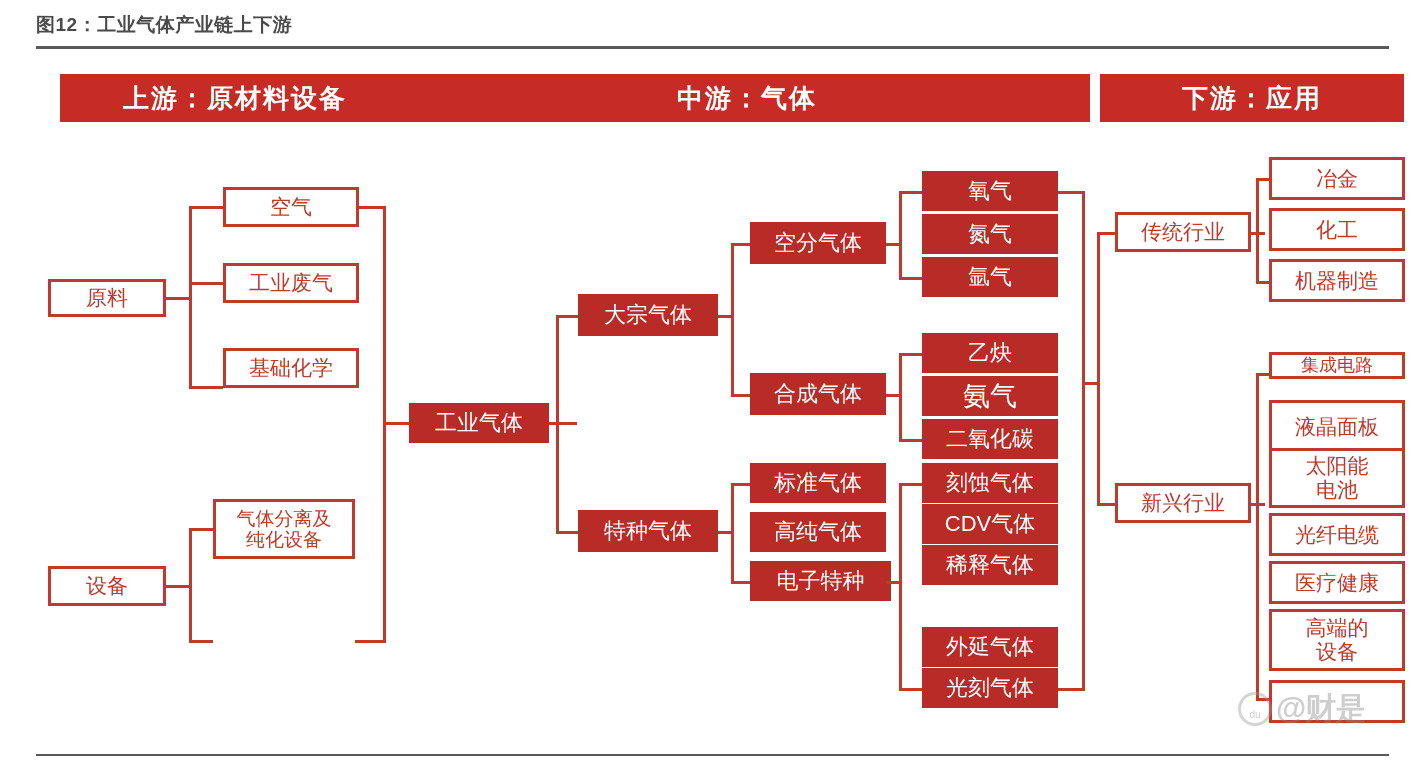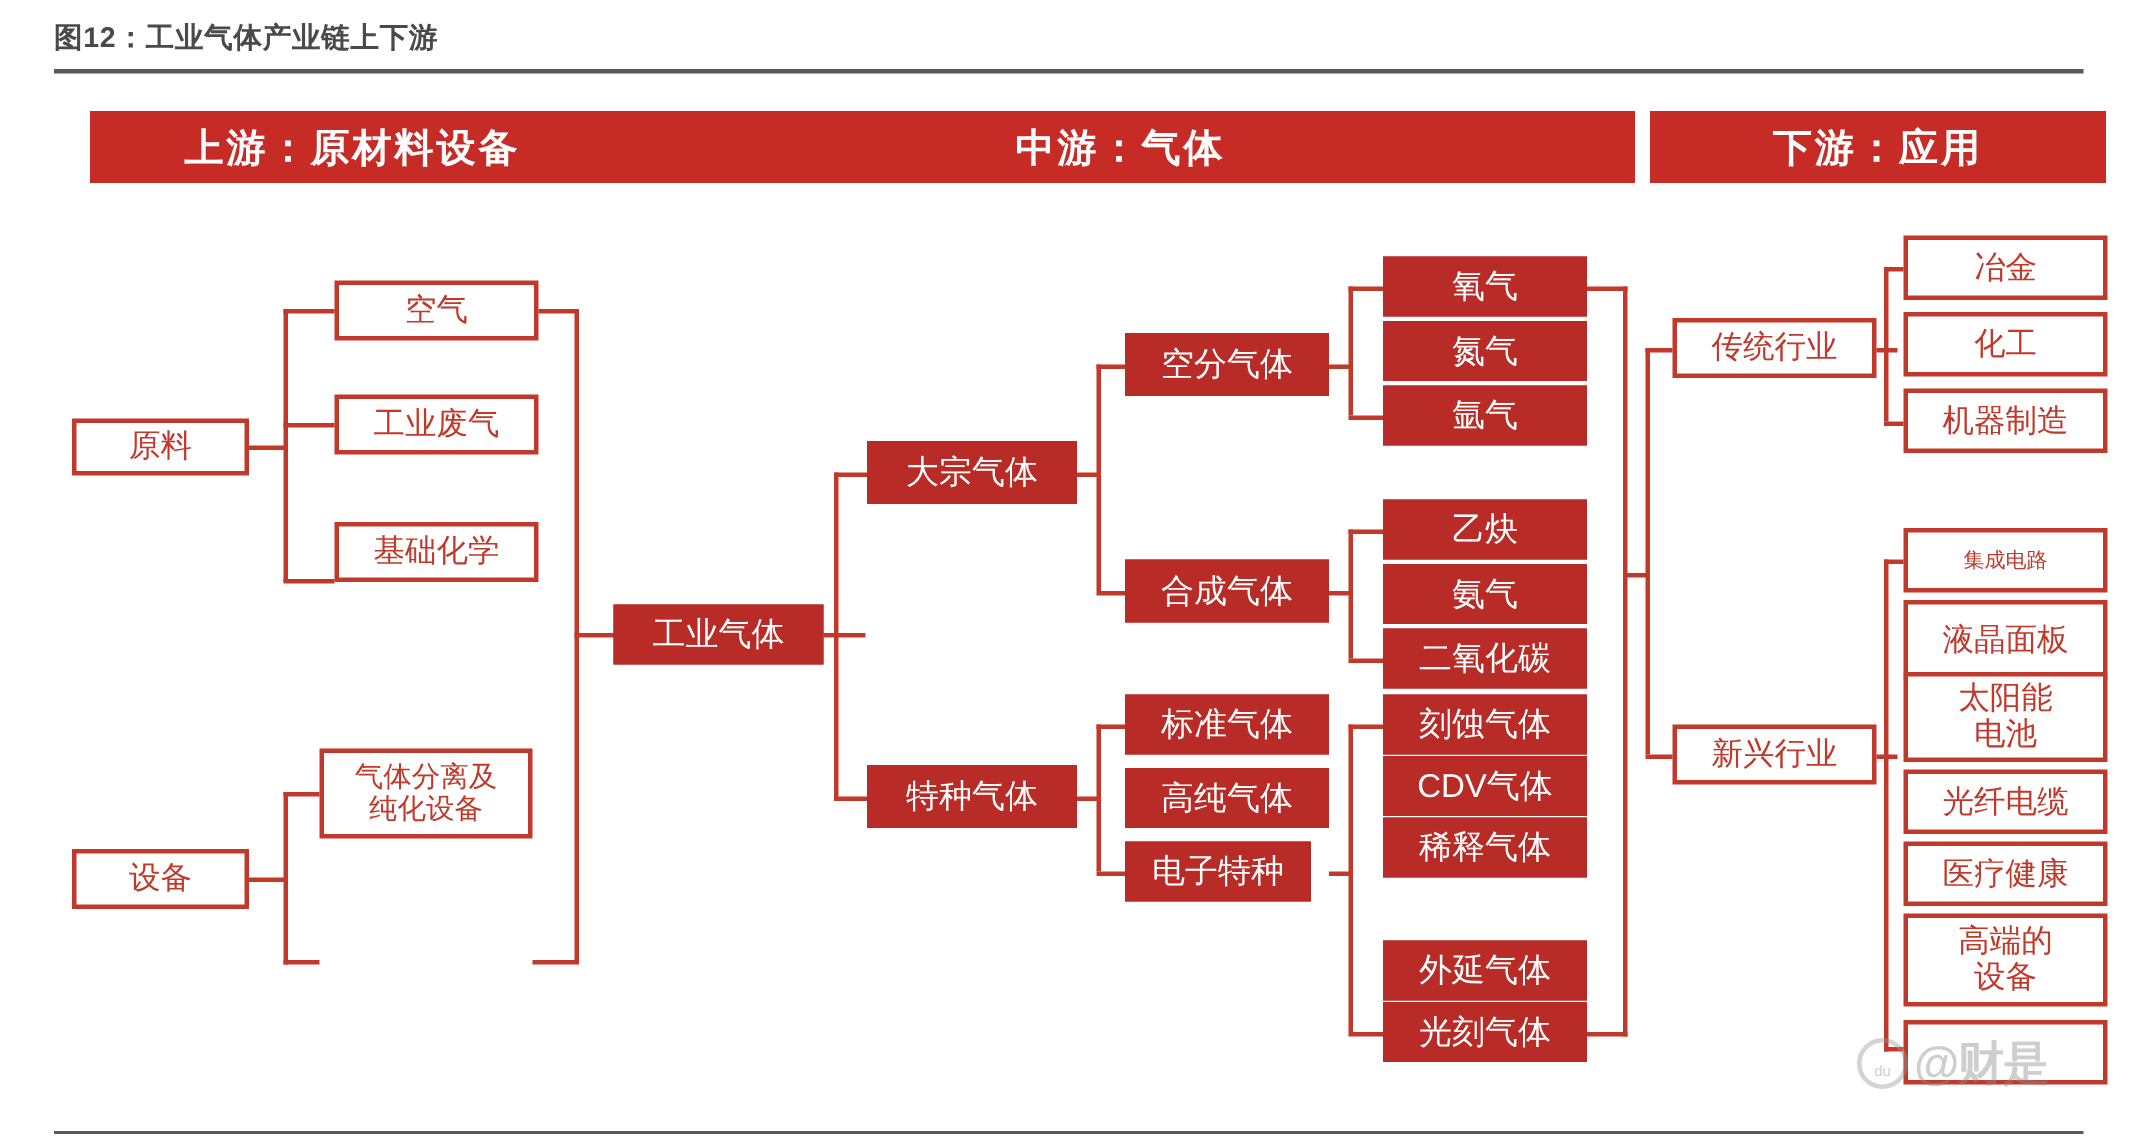"集成电路" div.node { font-size: 14px -> 18px; height: 43px -> 27px }
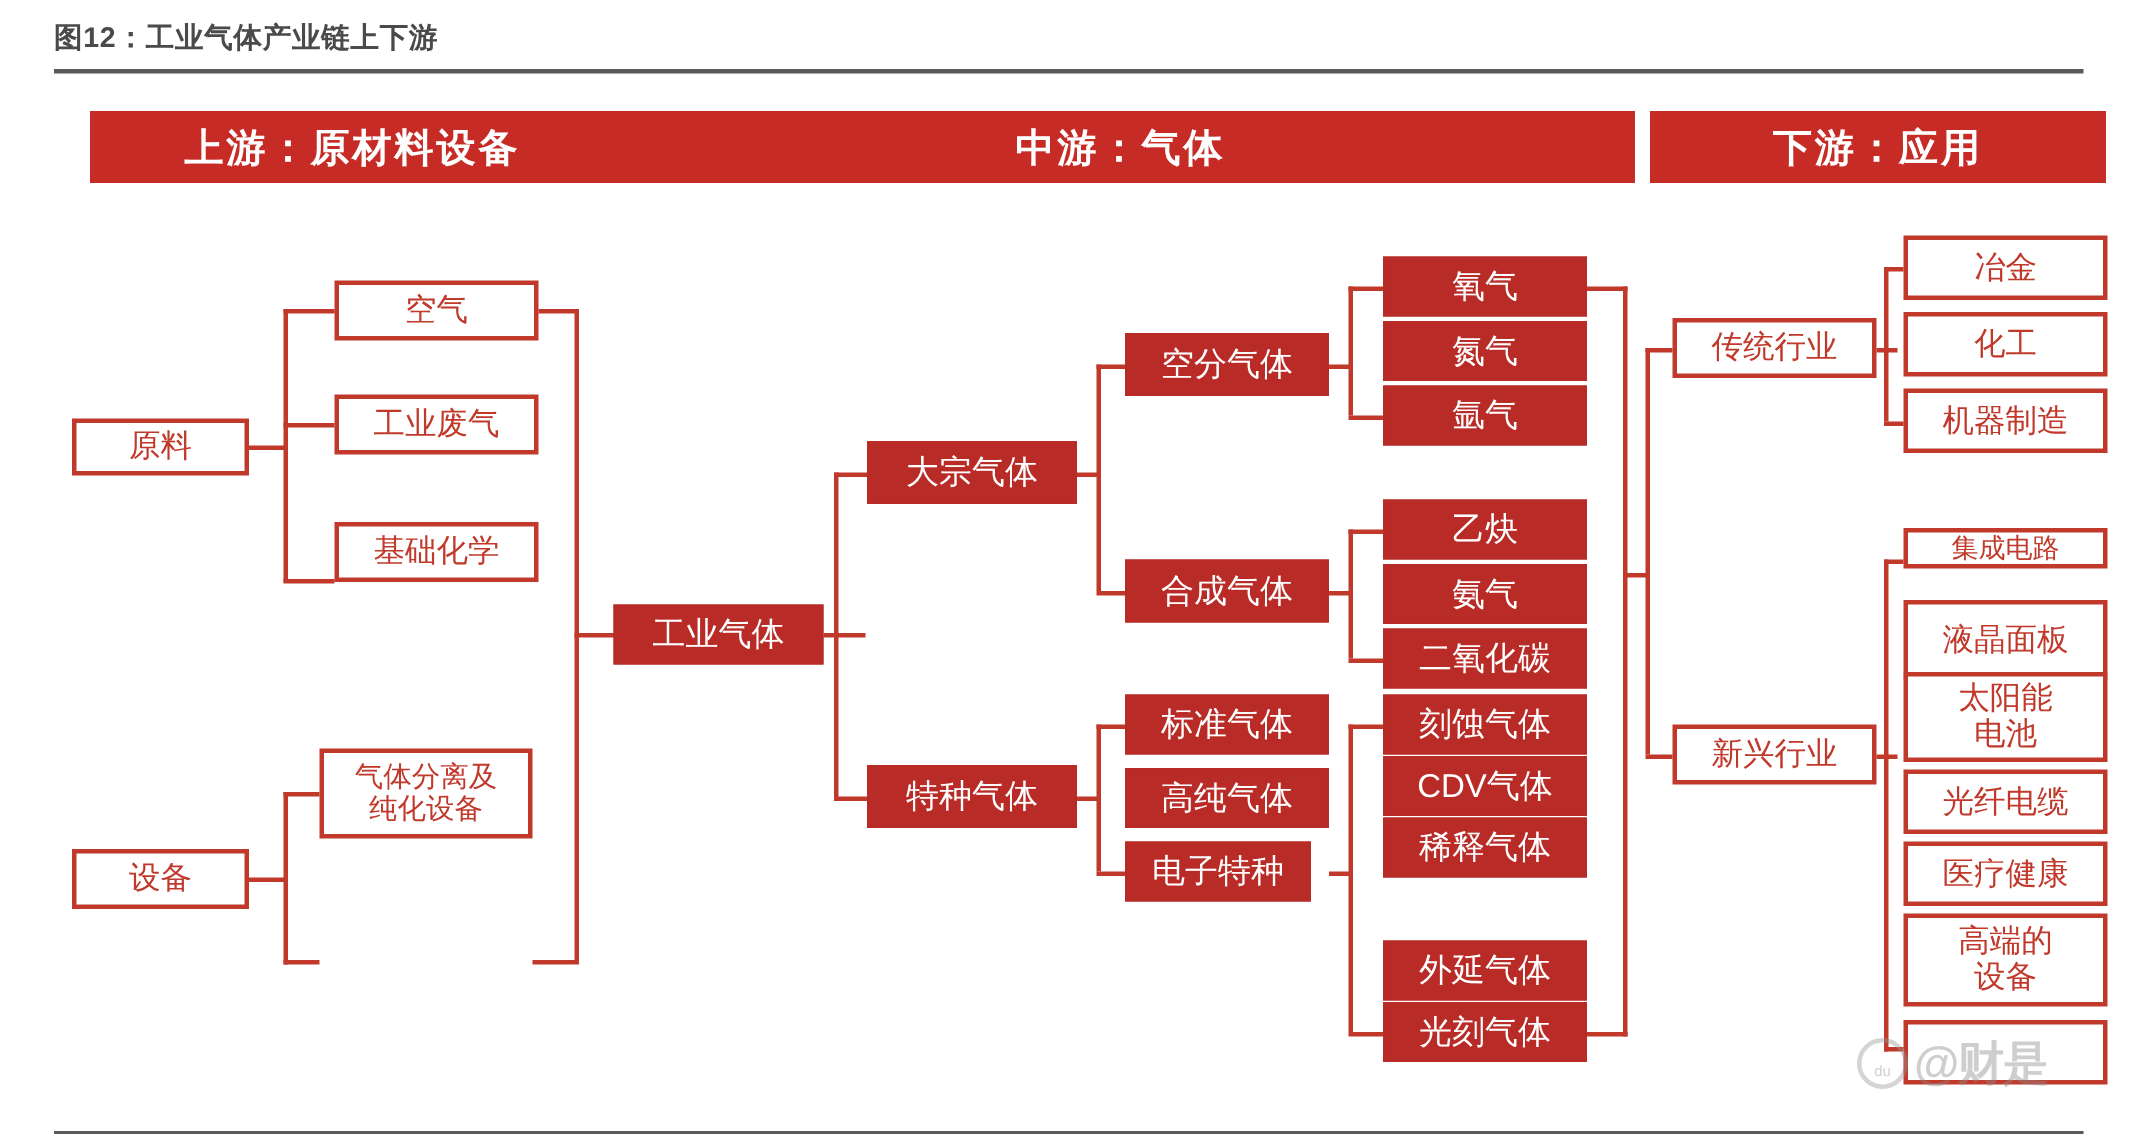"氨气" div.node { font-size: 22px -> 27px }
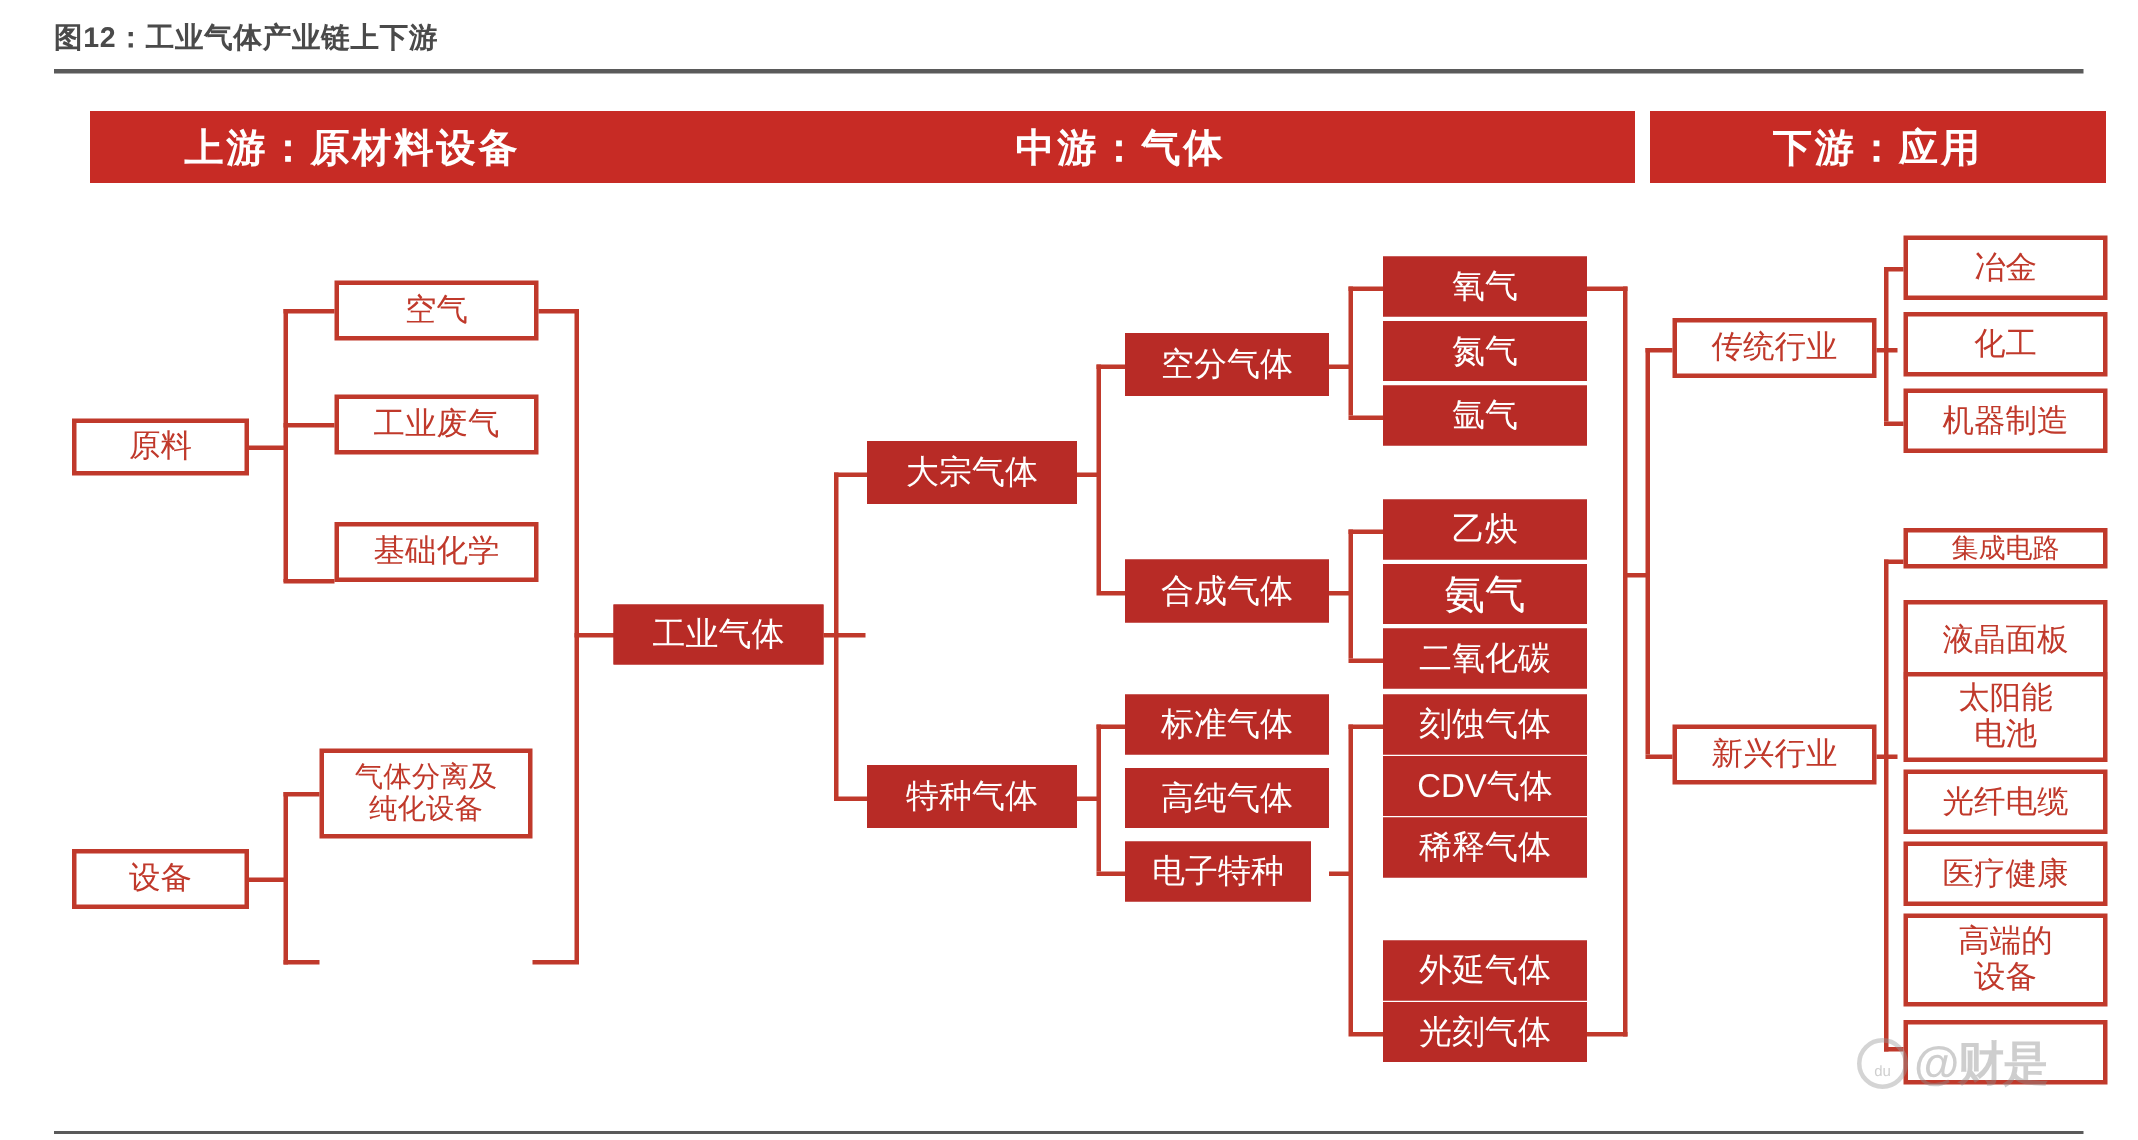"电子特种" div.node { width: 124px -> 141px }
